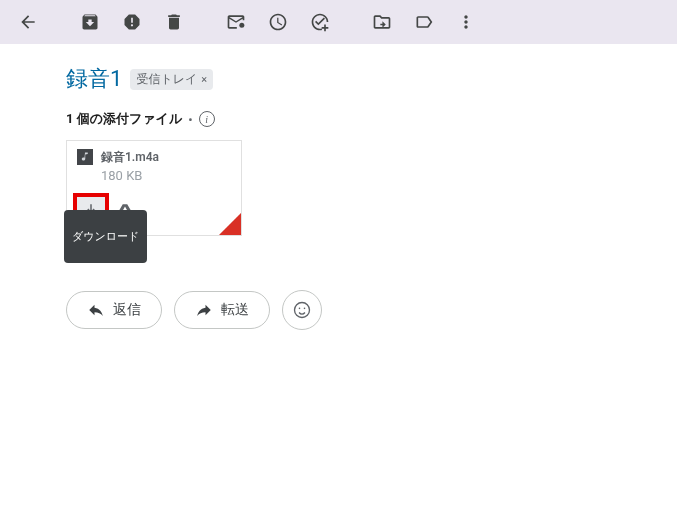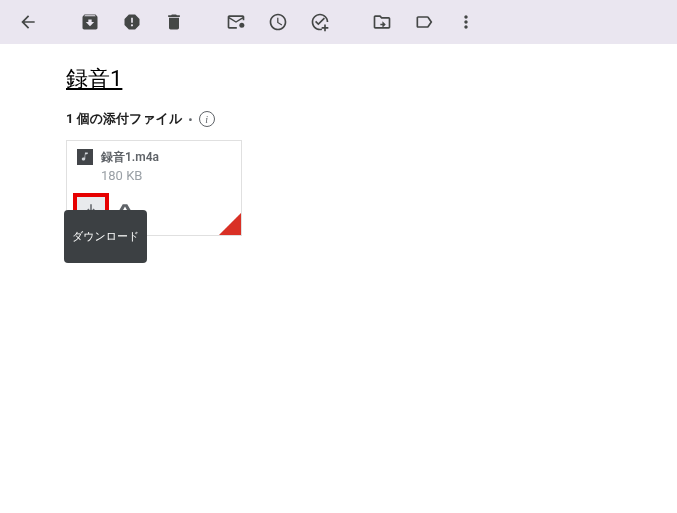"録音1" .subject { color: #000000 -> #0369a1; text-decoration: underline -> none }
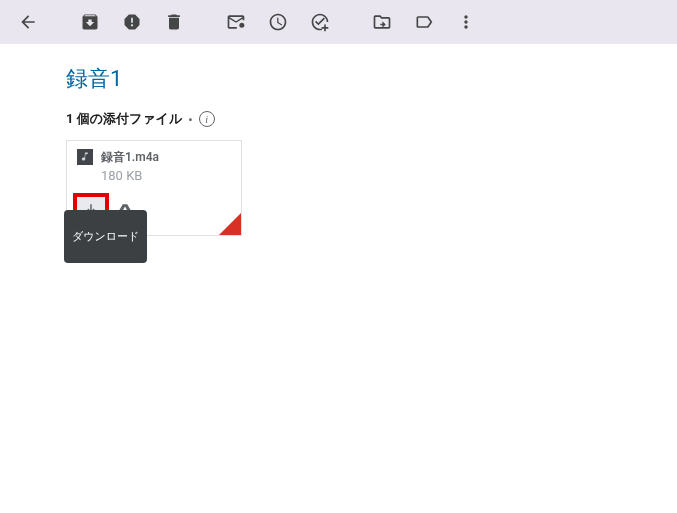"受信トレイ" span.chip { html: none -> <span> <span>受信トレイ</span> <span>×</span> </span> }
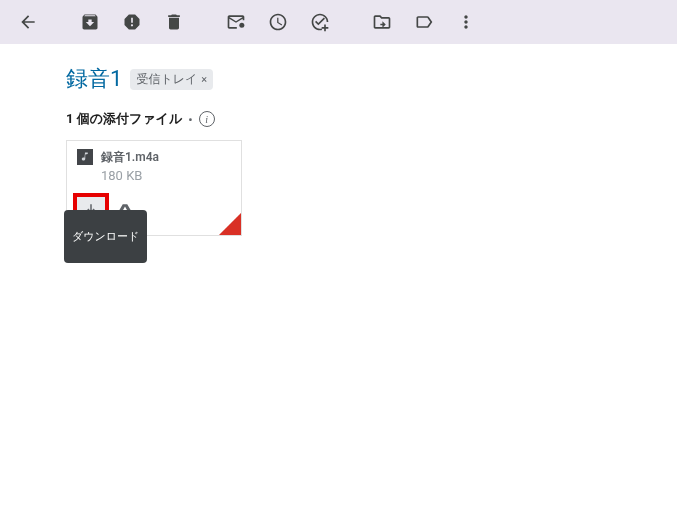"返信" div.reply-row { html: none -> <div> <div> <svg> <path></path> </svg> <span>返信</span> </div> <div> <svg> <path></path> </svg> <span>転送</span> </div> <div> <svg> <circle></circle> <circle></circle> <circle></circle> <path></path> </svg> </div> </div> }
